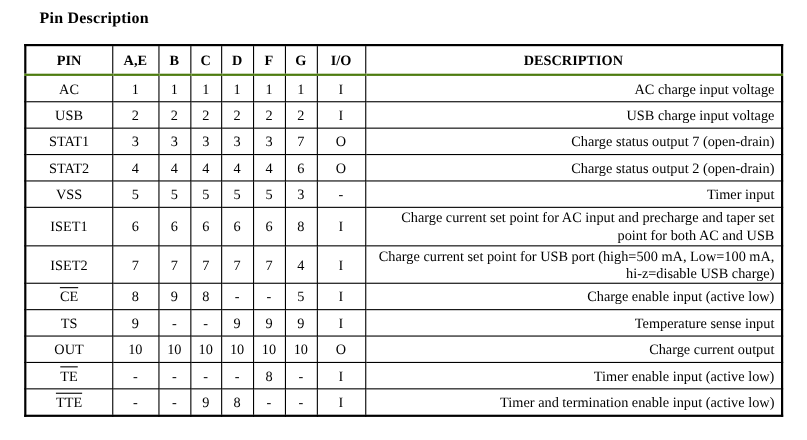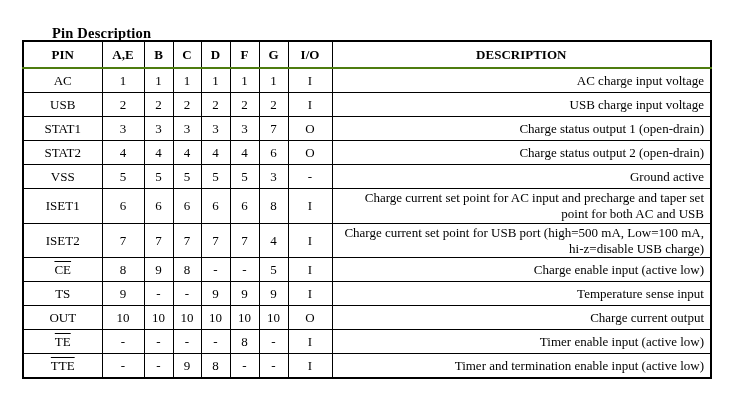"Pin Description" .title { margin: 16px -> 0 }
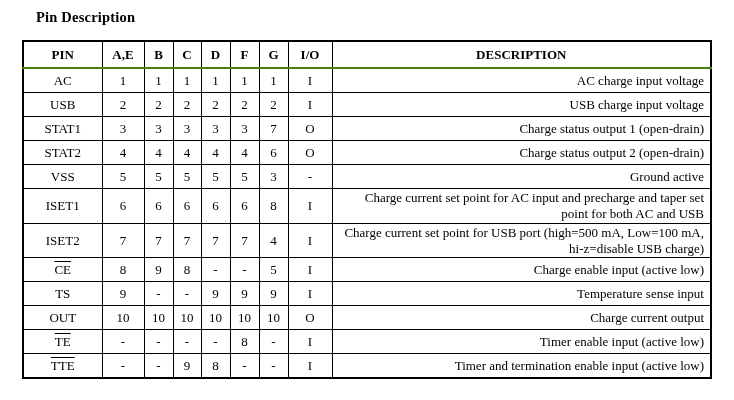"Charge status output 1 (open-drain)" td.desc-cell { text: 1 -> 7 }
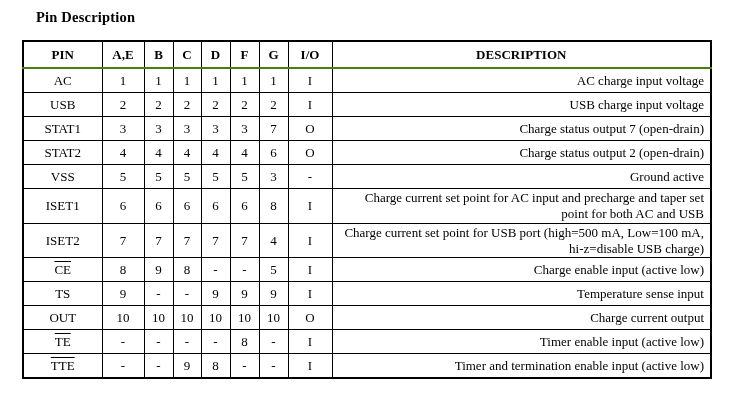"Ground active" td.desc-cell { text: Ground active -> Timer input }
